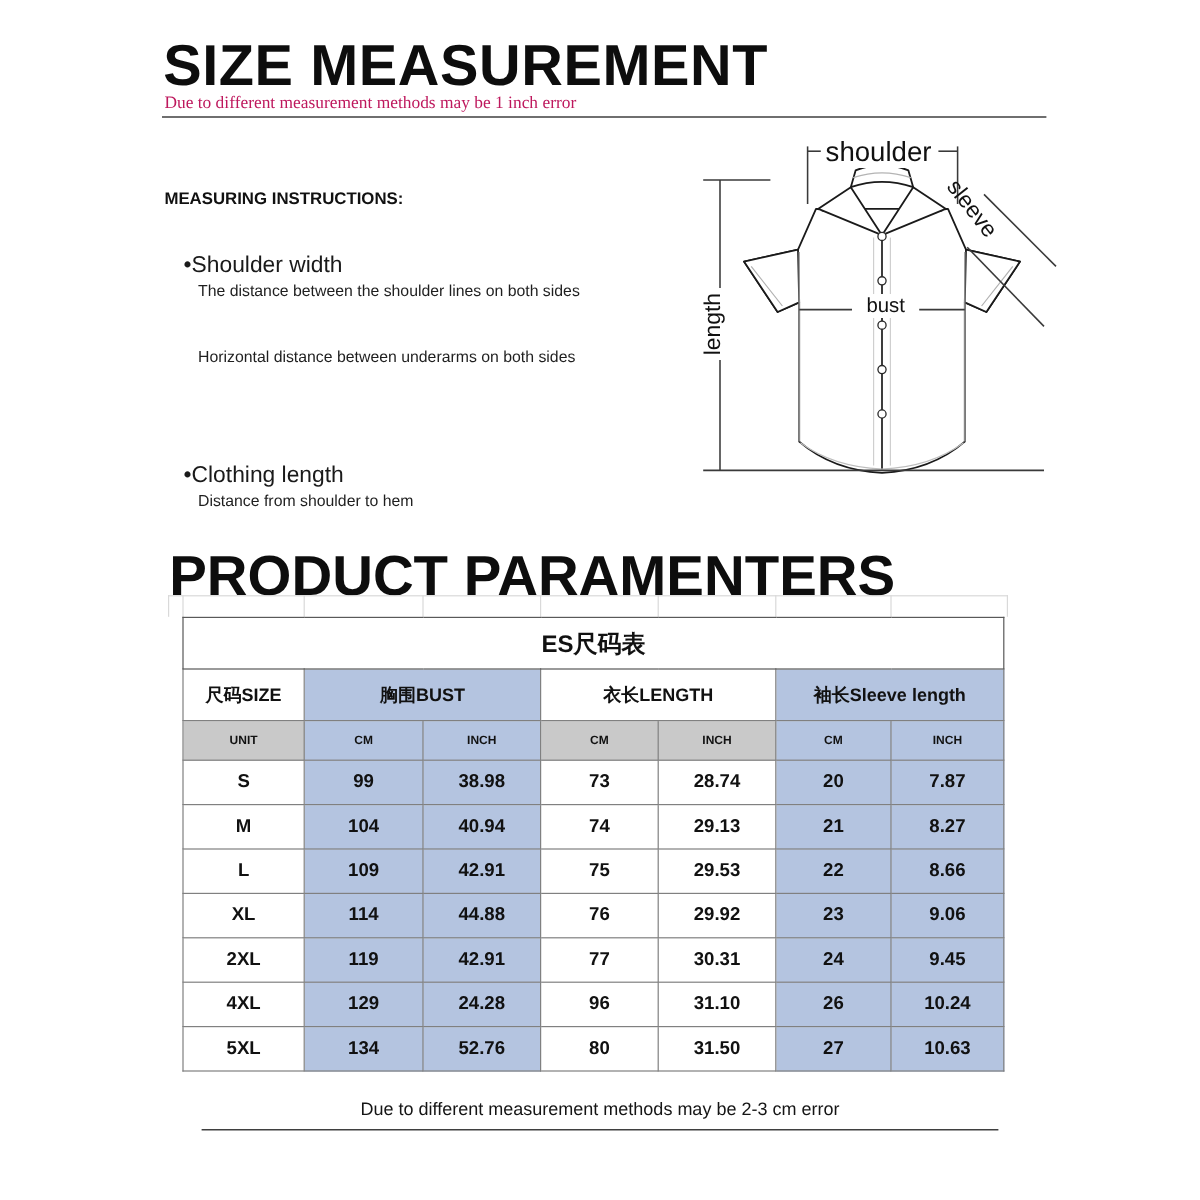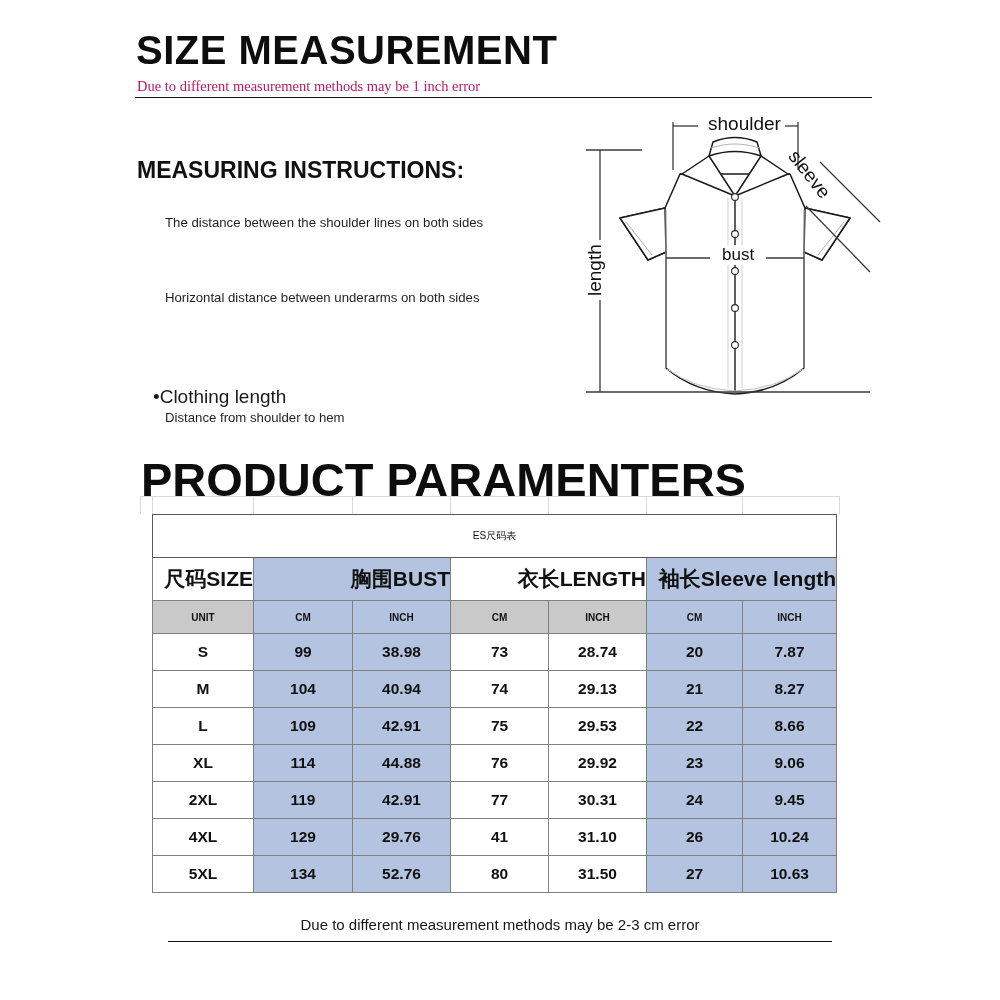"SIZE MEASUREMENT" .size-title { font-size: 40px -> 48px }
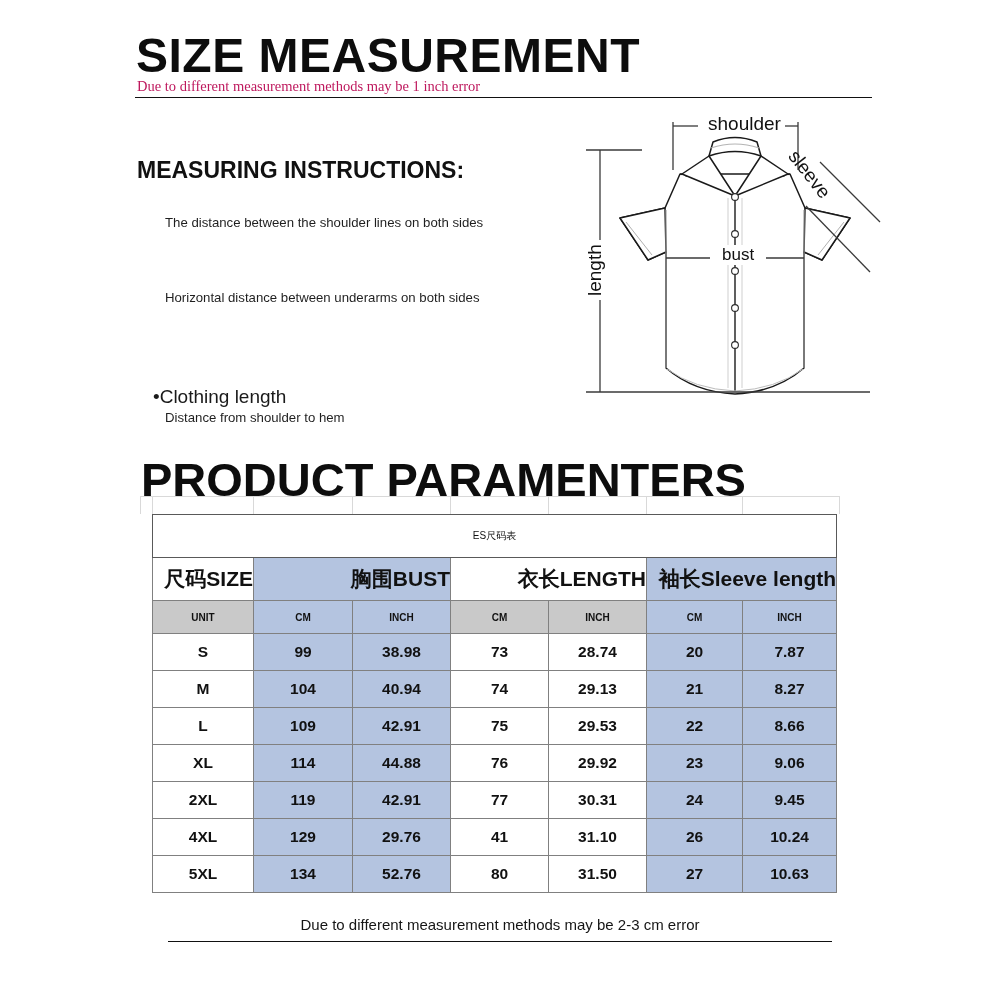"shoulder" #lbl-shoulder { font-size: 19px -> 23px; left: 704px -> 684px }
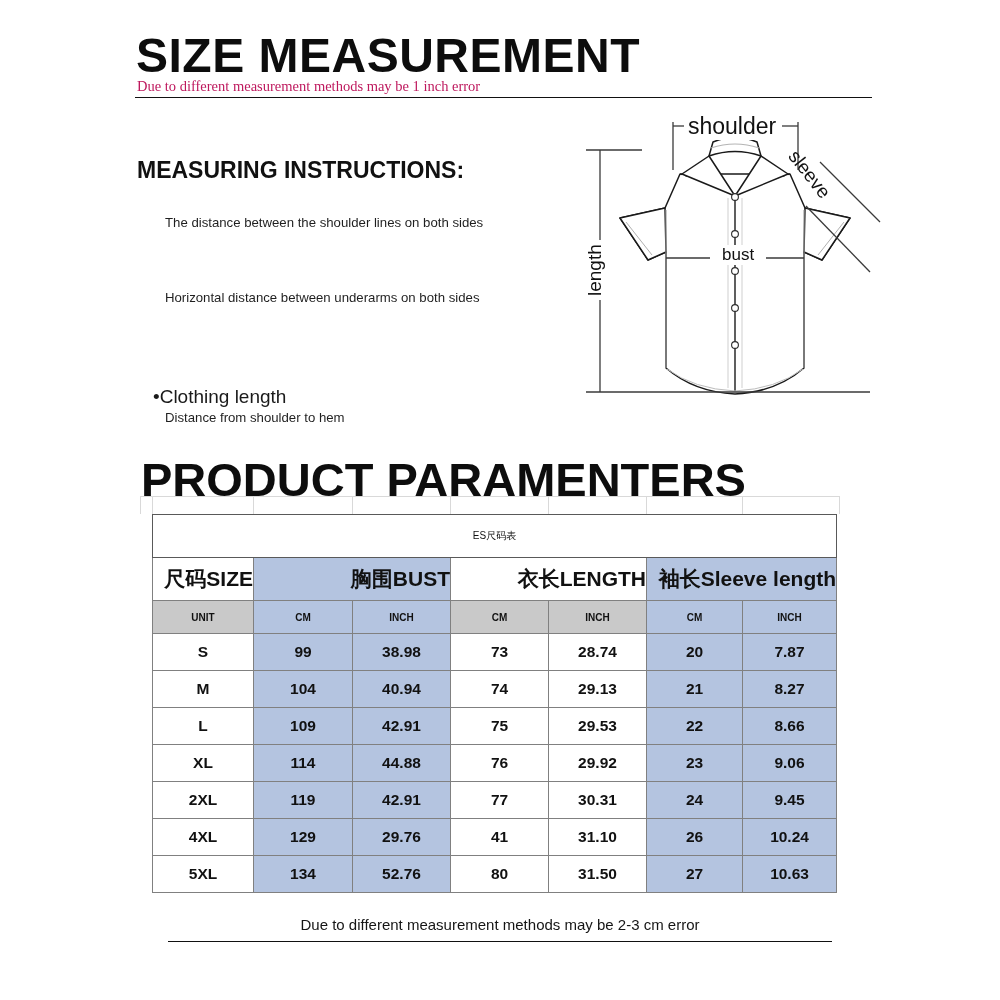"MEASURING INSTRUCTIONS:" .mi-title { font-size: 23px -> 14px }
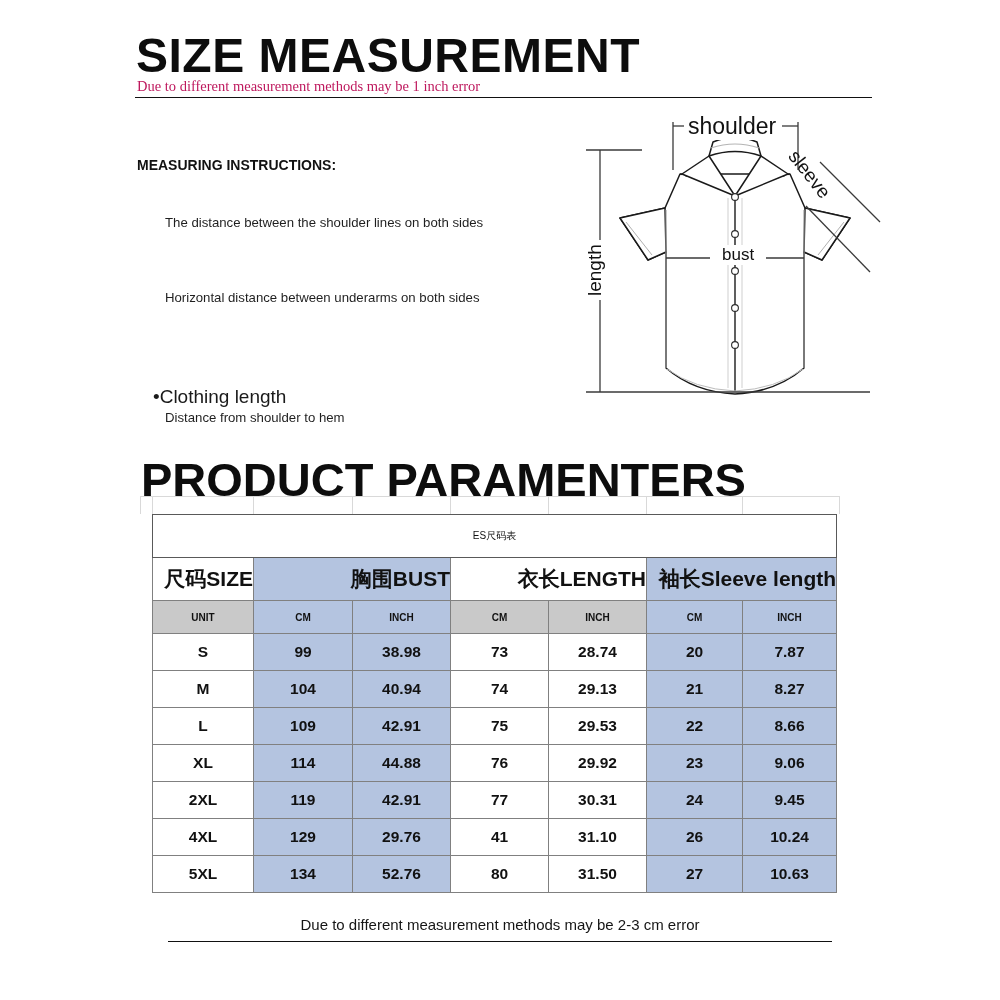"•Shoulder width" div.mi-head { html: none -> <div><span>•</span><span>Shoulder width</span></div> }
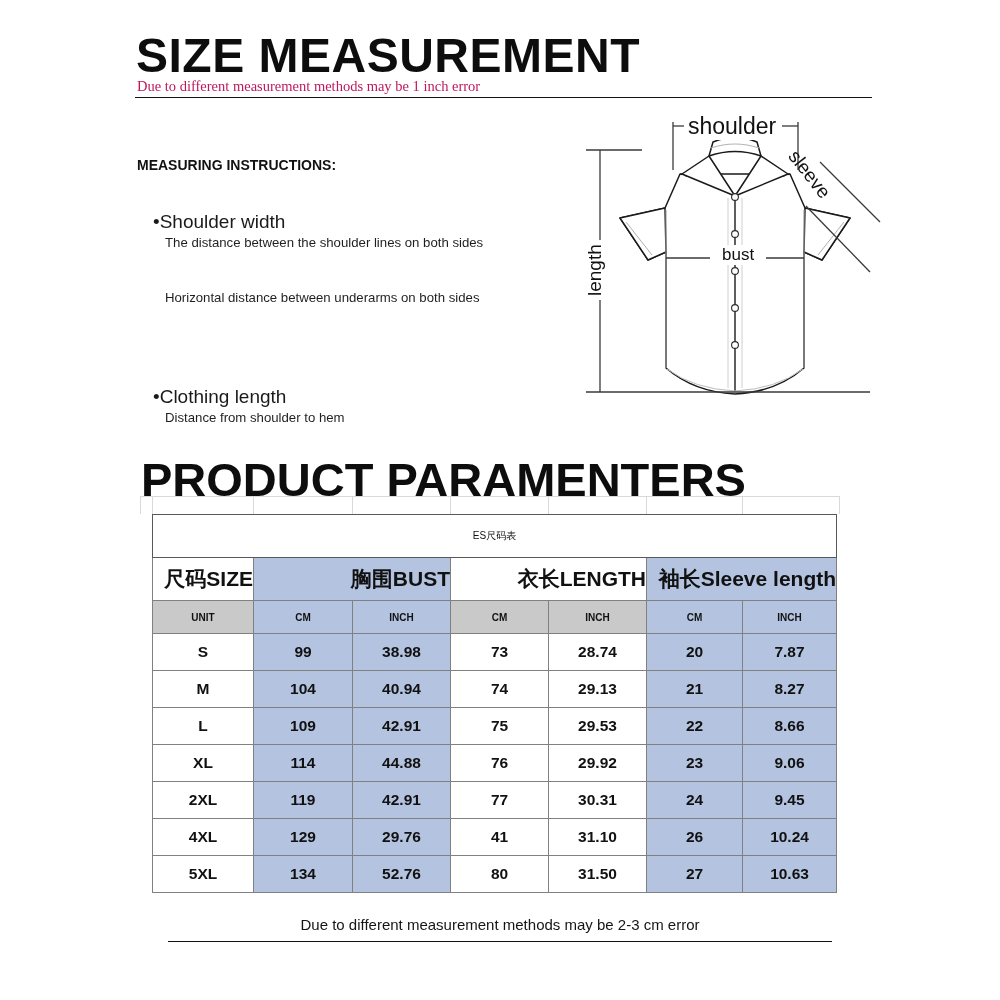"ES尺码表" .tbl td.title-cell { font-size: 10px -> 20px; font-weight: normal -> bold }
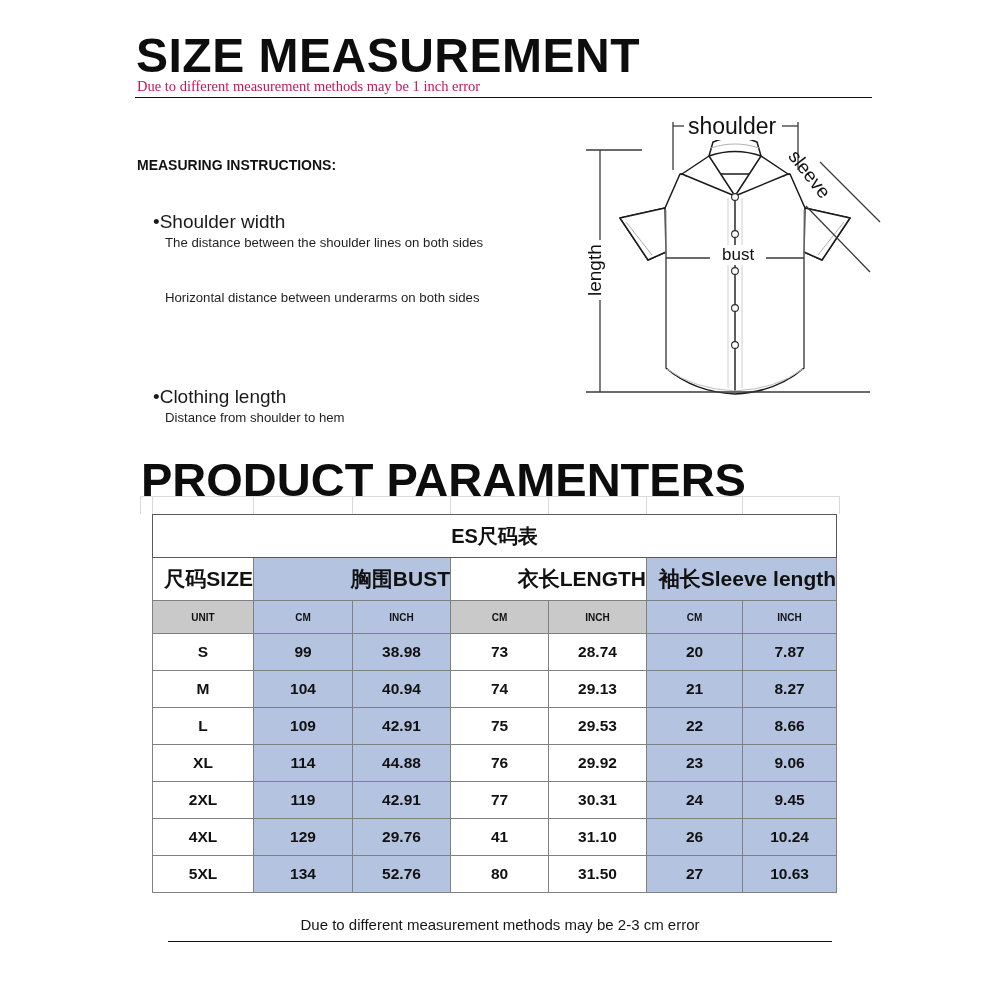"尺码SIZE" .tbl td.grp { font-size: 21px -> 15px; text-align: right -> none }
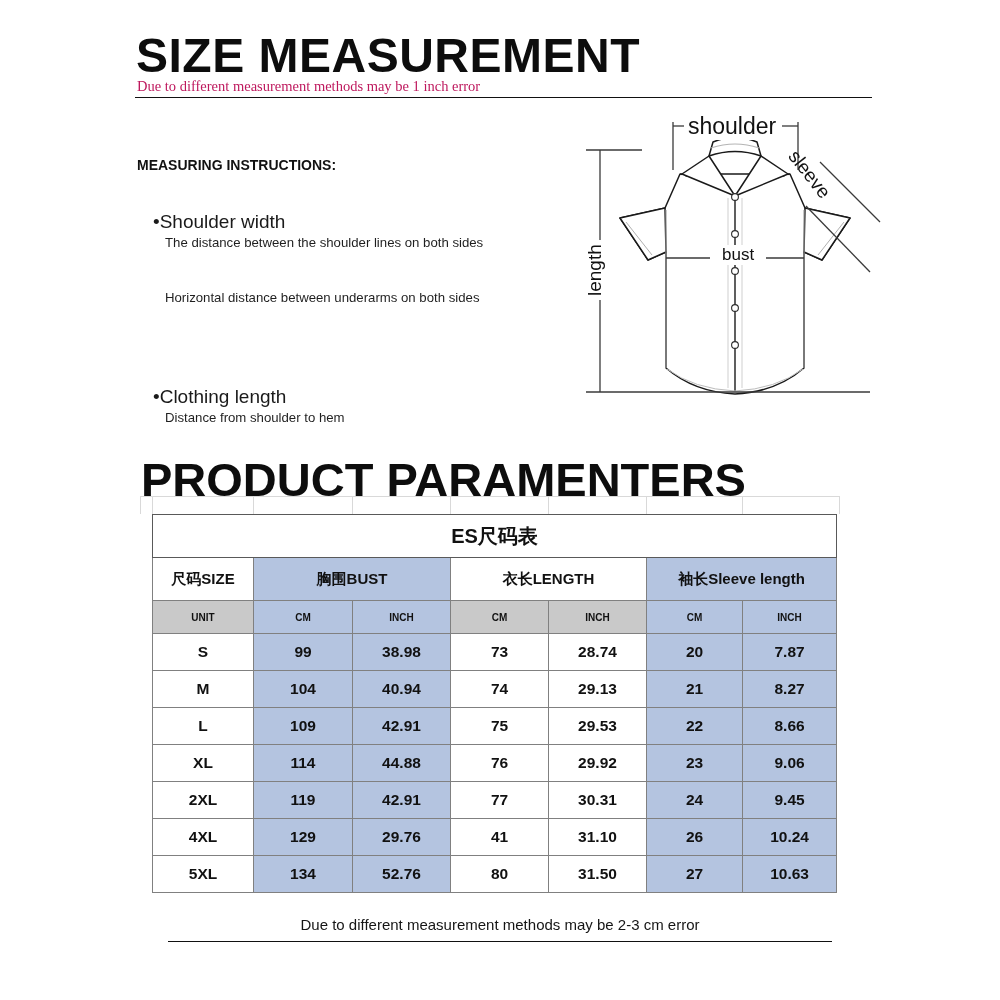"29.76" td.data { text: 29.76 -> 24.28 }
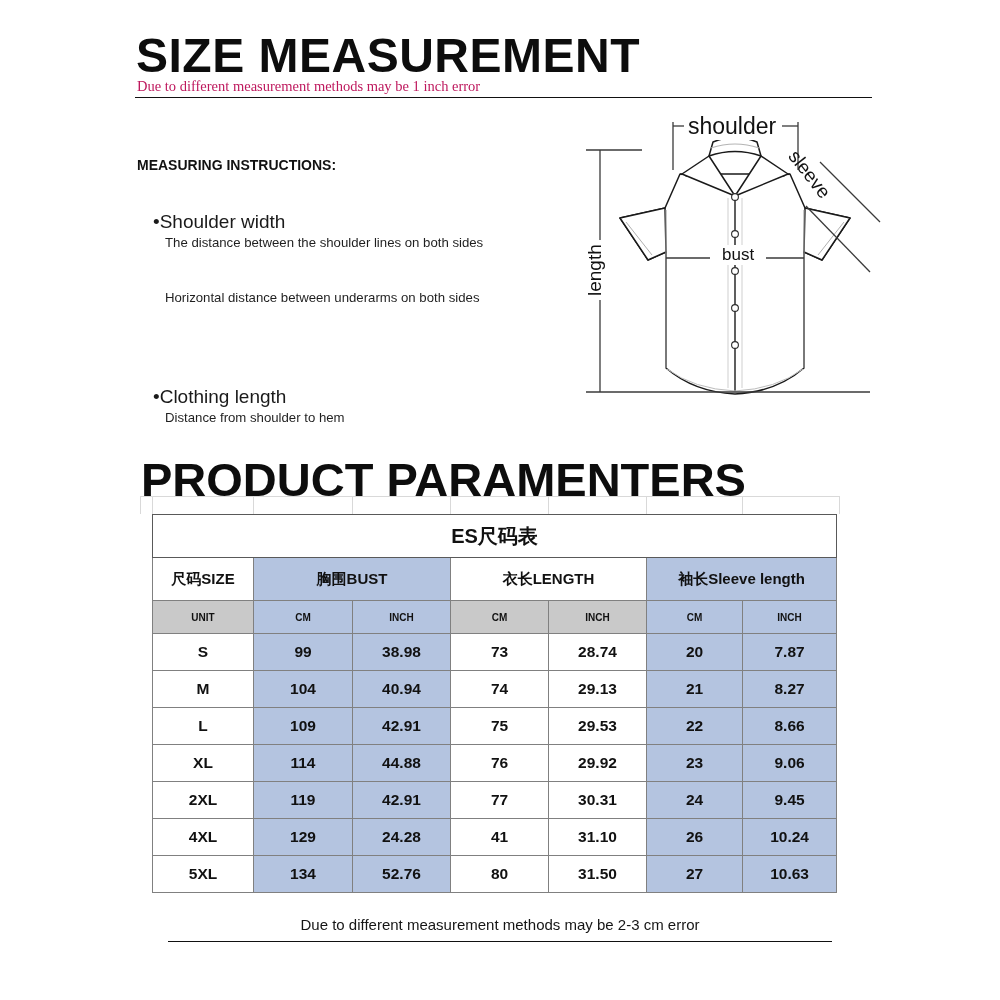"41" td.data { text: 41 -> 96 }
